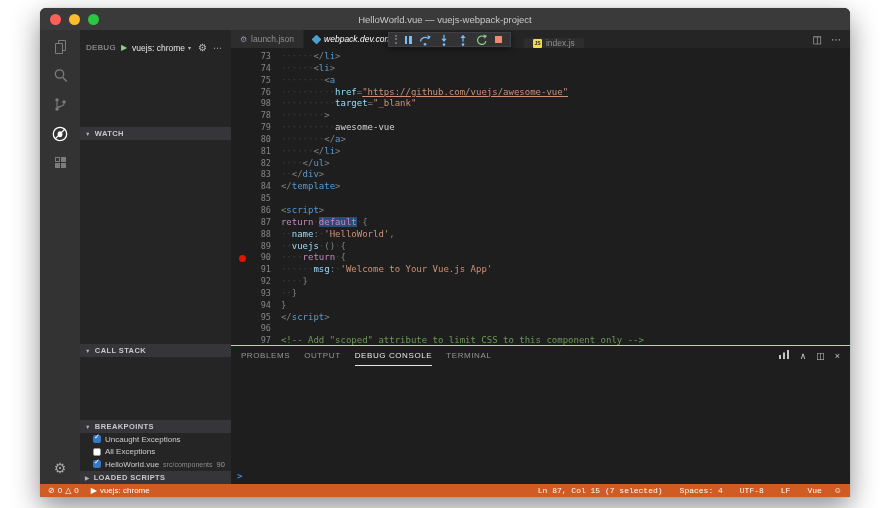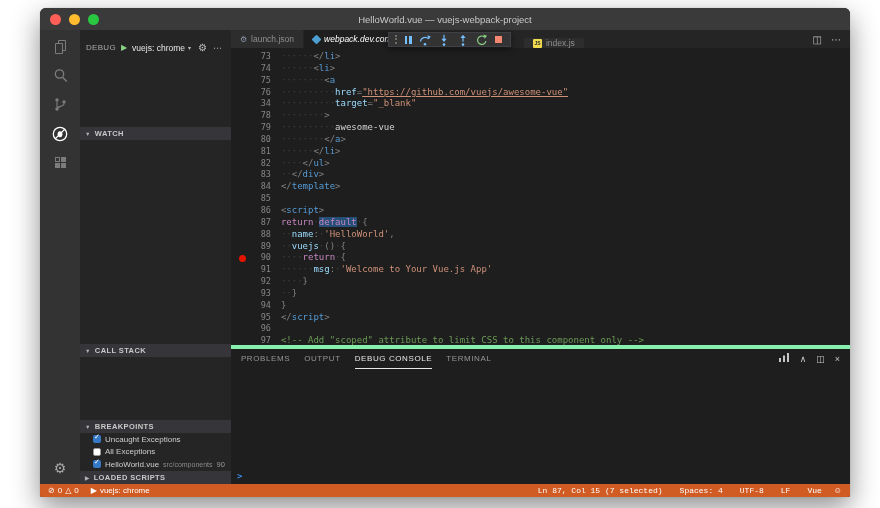"34" div.g { text: 34 -> 98 }
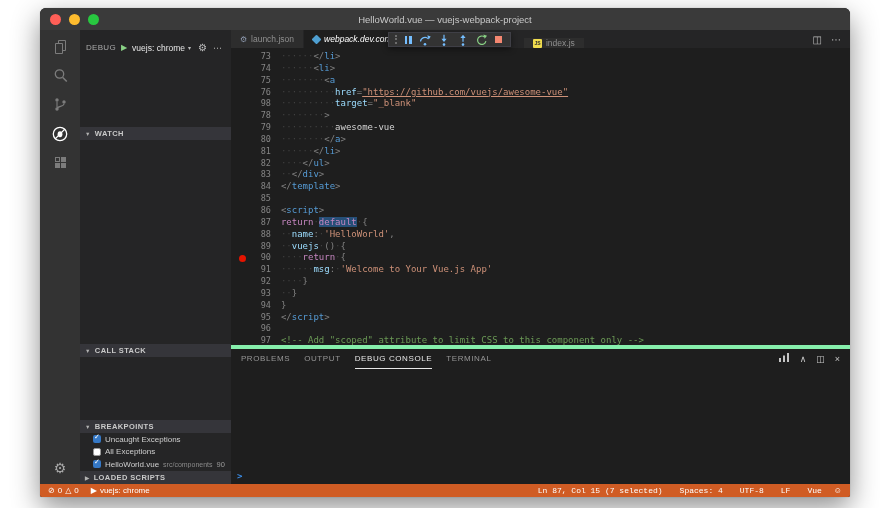"PROBLEMS" .panel { border-top: 4px solid #86efac -> 1px solid #86efac }
